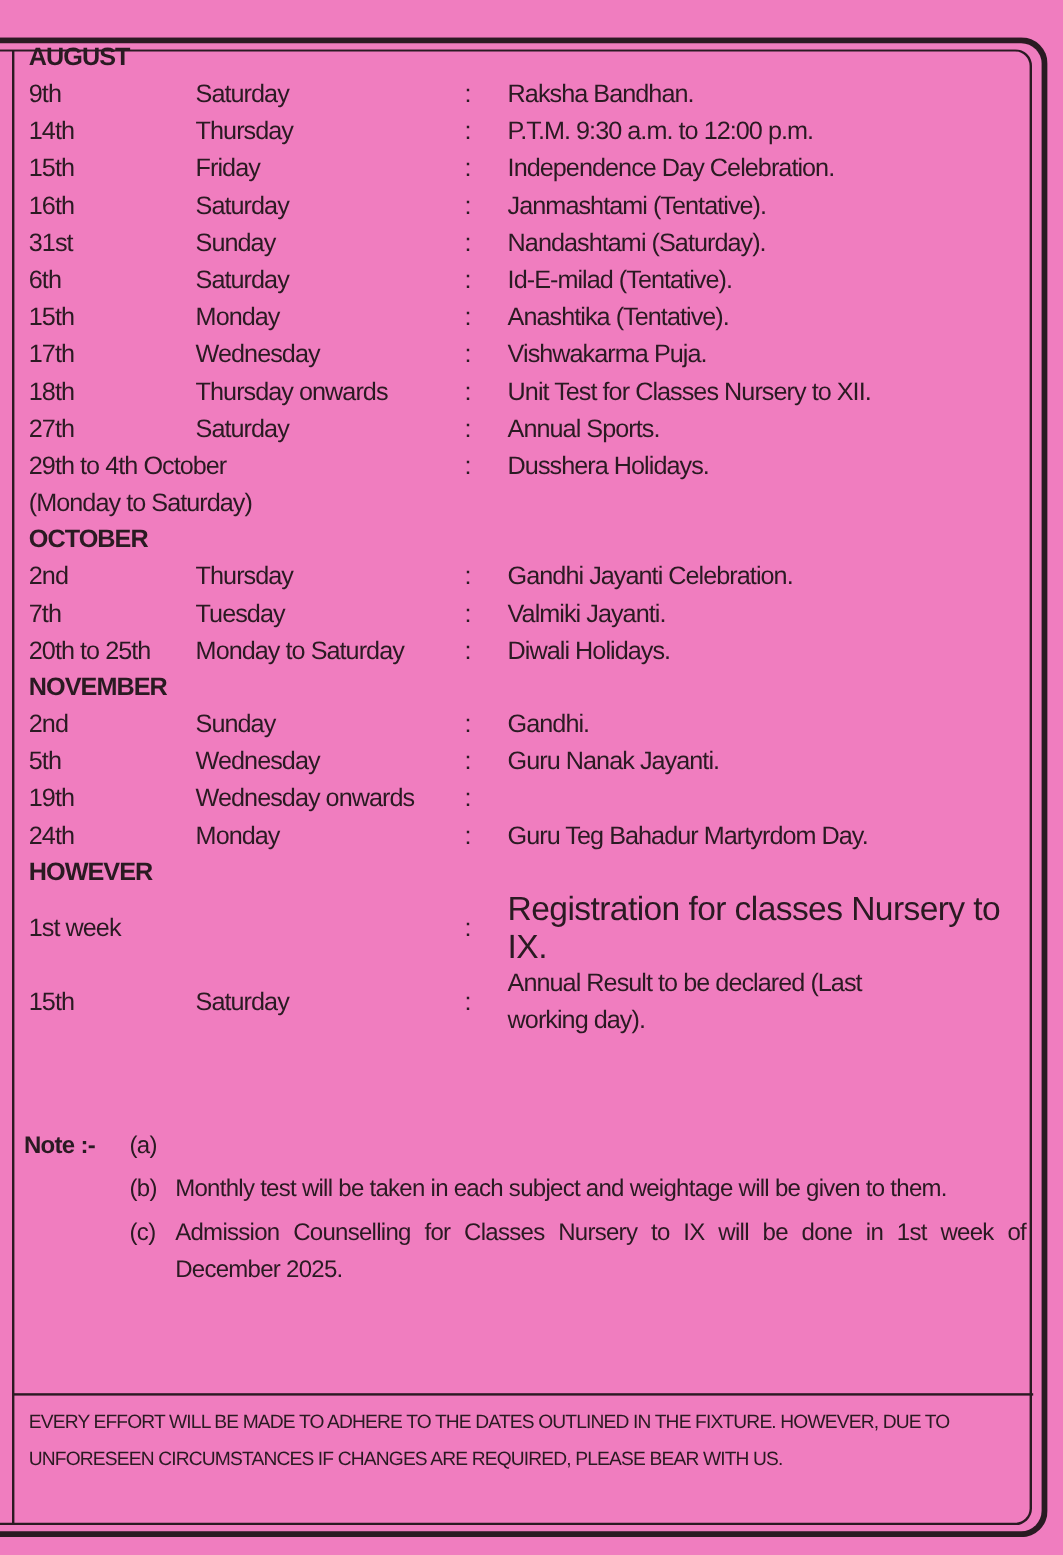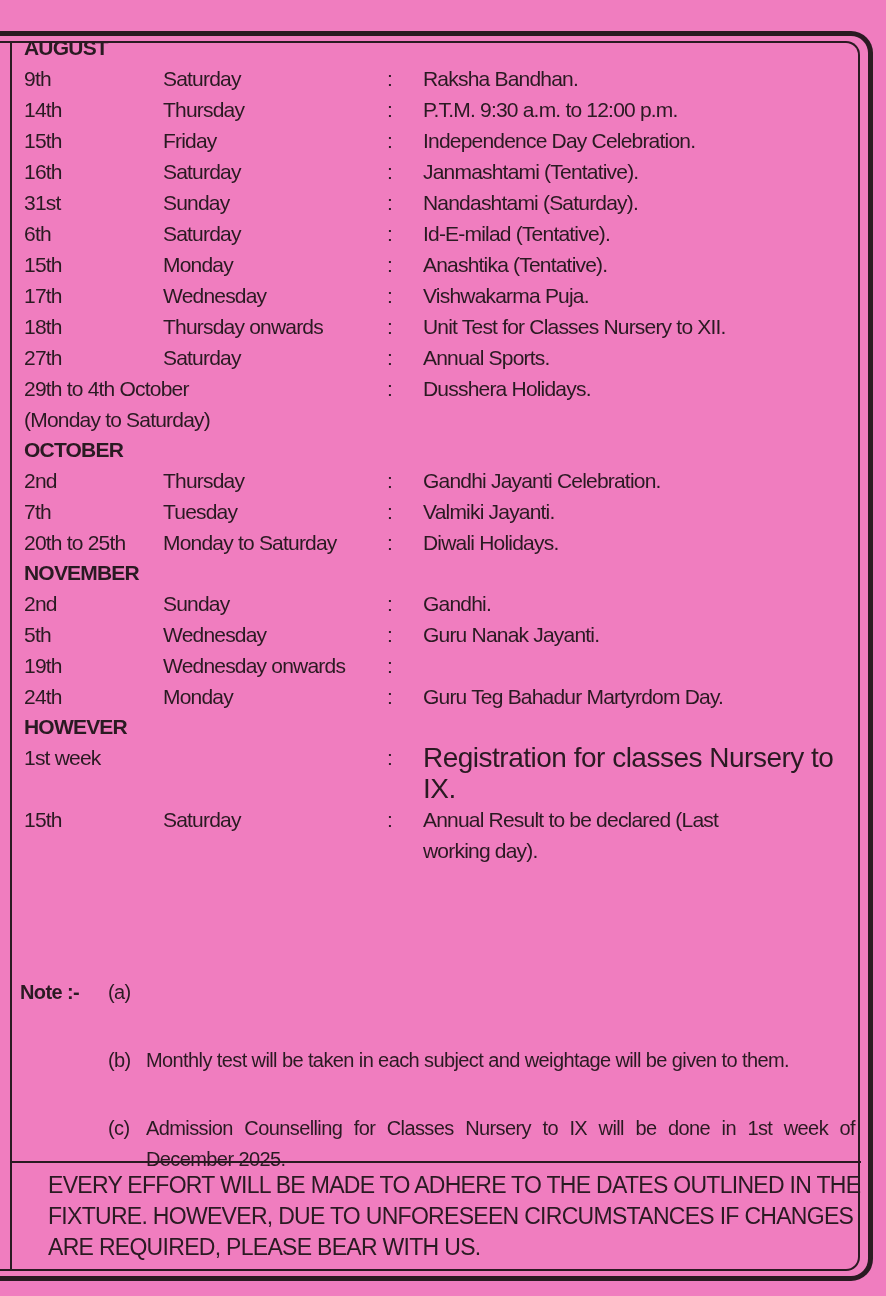"9th" .row { align-items: none -> center }
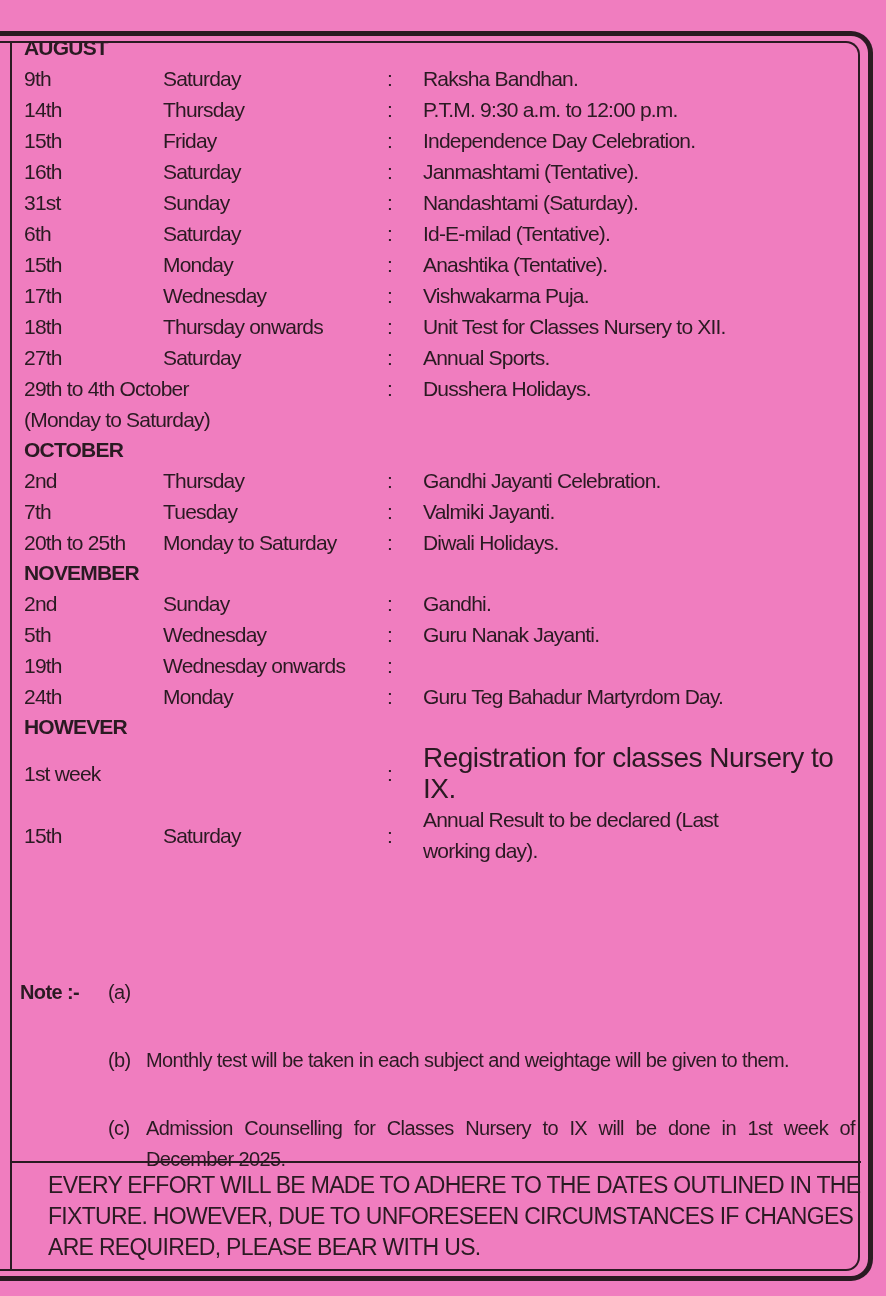"Note :-" .note-row { margin-top: 37px -> none }
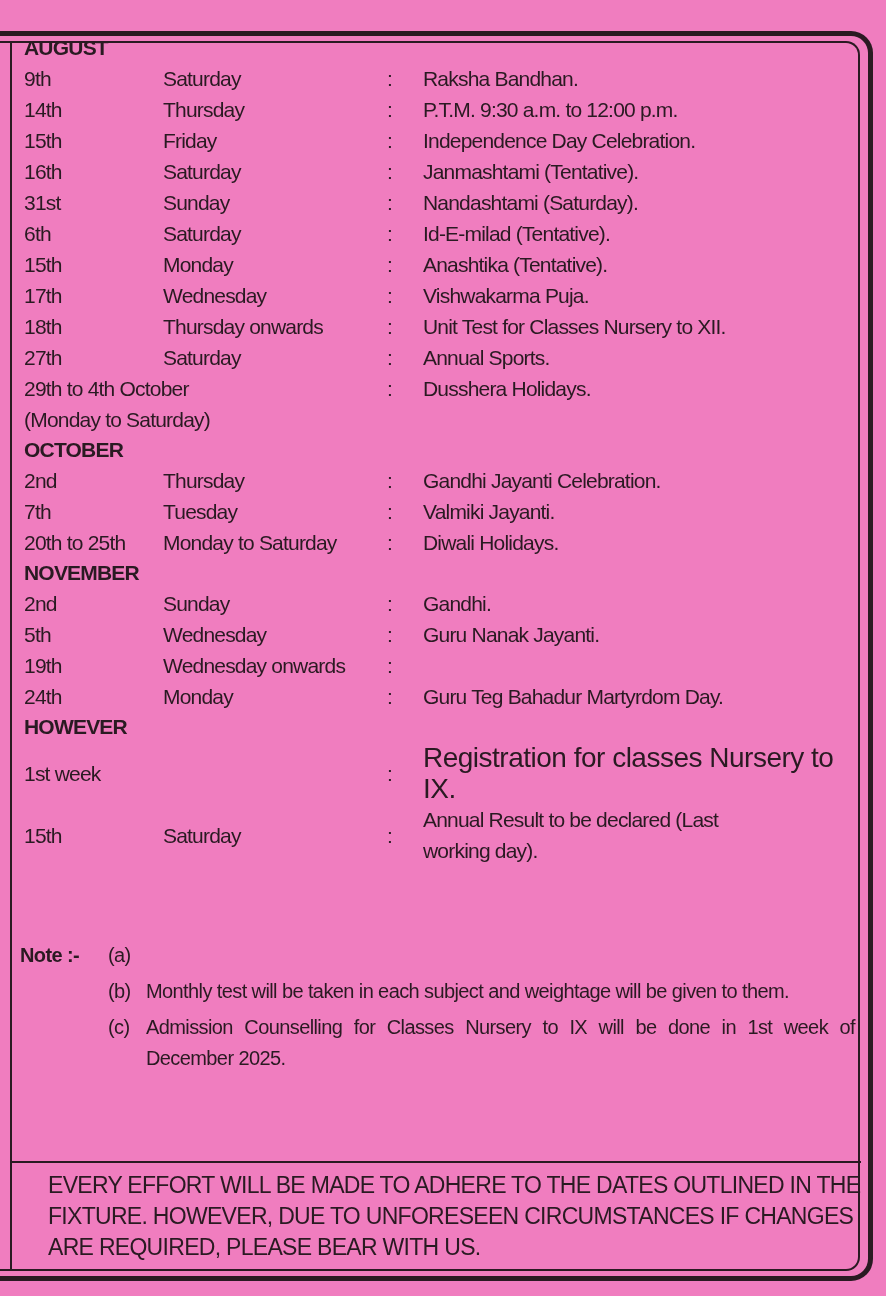"EVERY EFFORT WILL BE MADE" .footer { font-size: 23px -> 16px; margin-left: 24px -> none }
